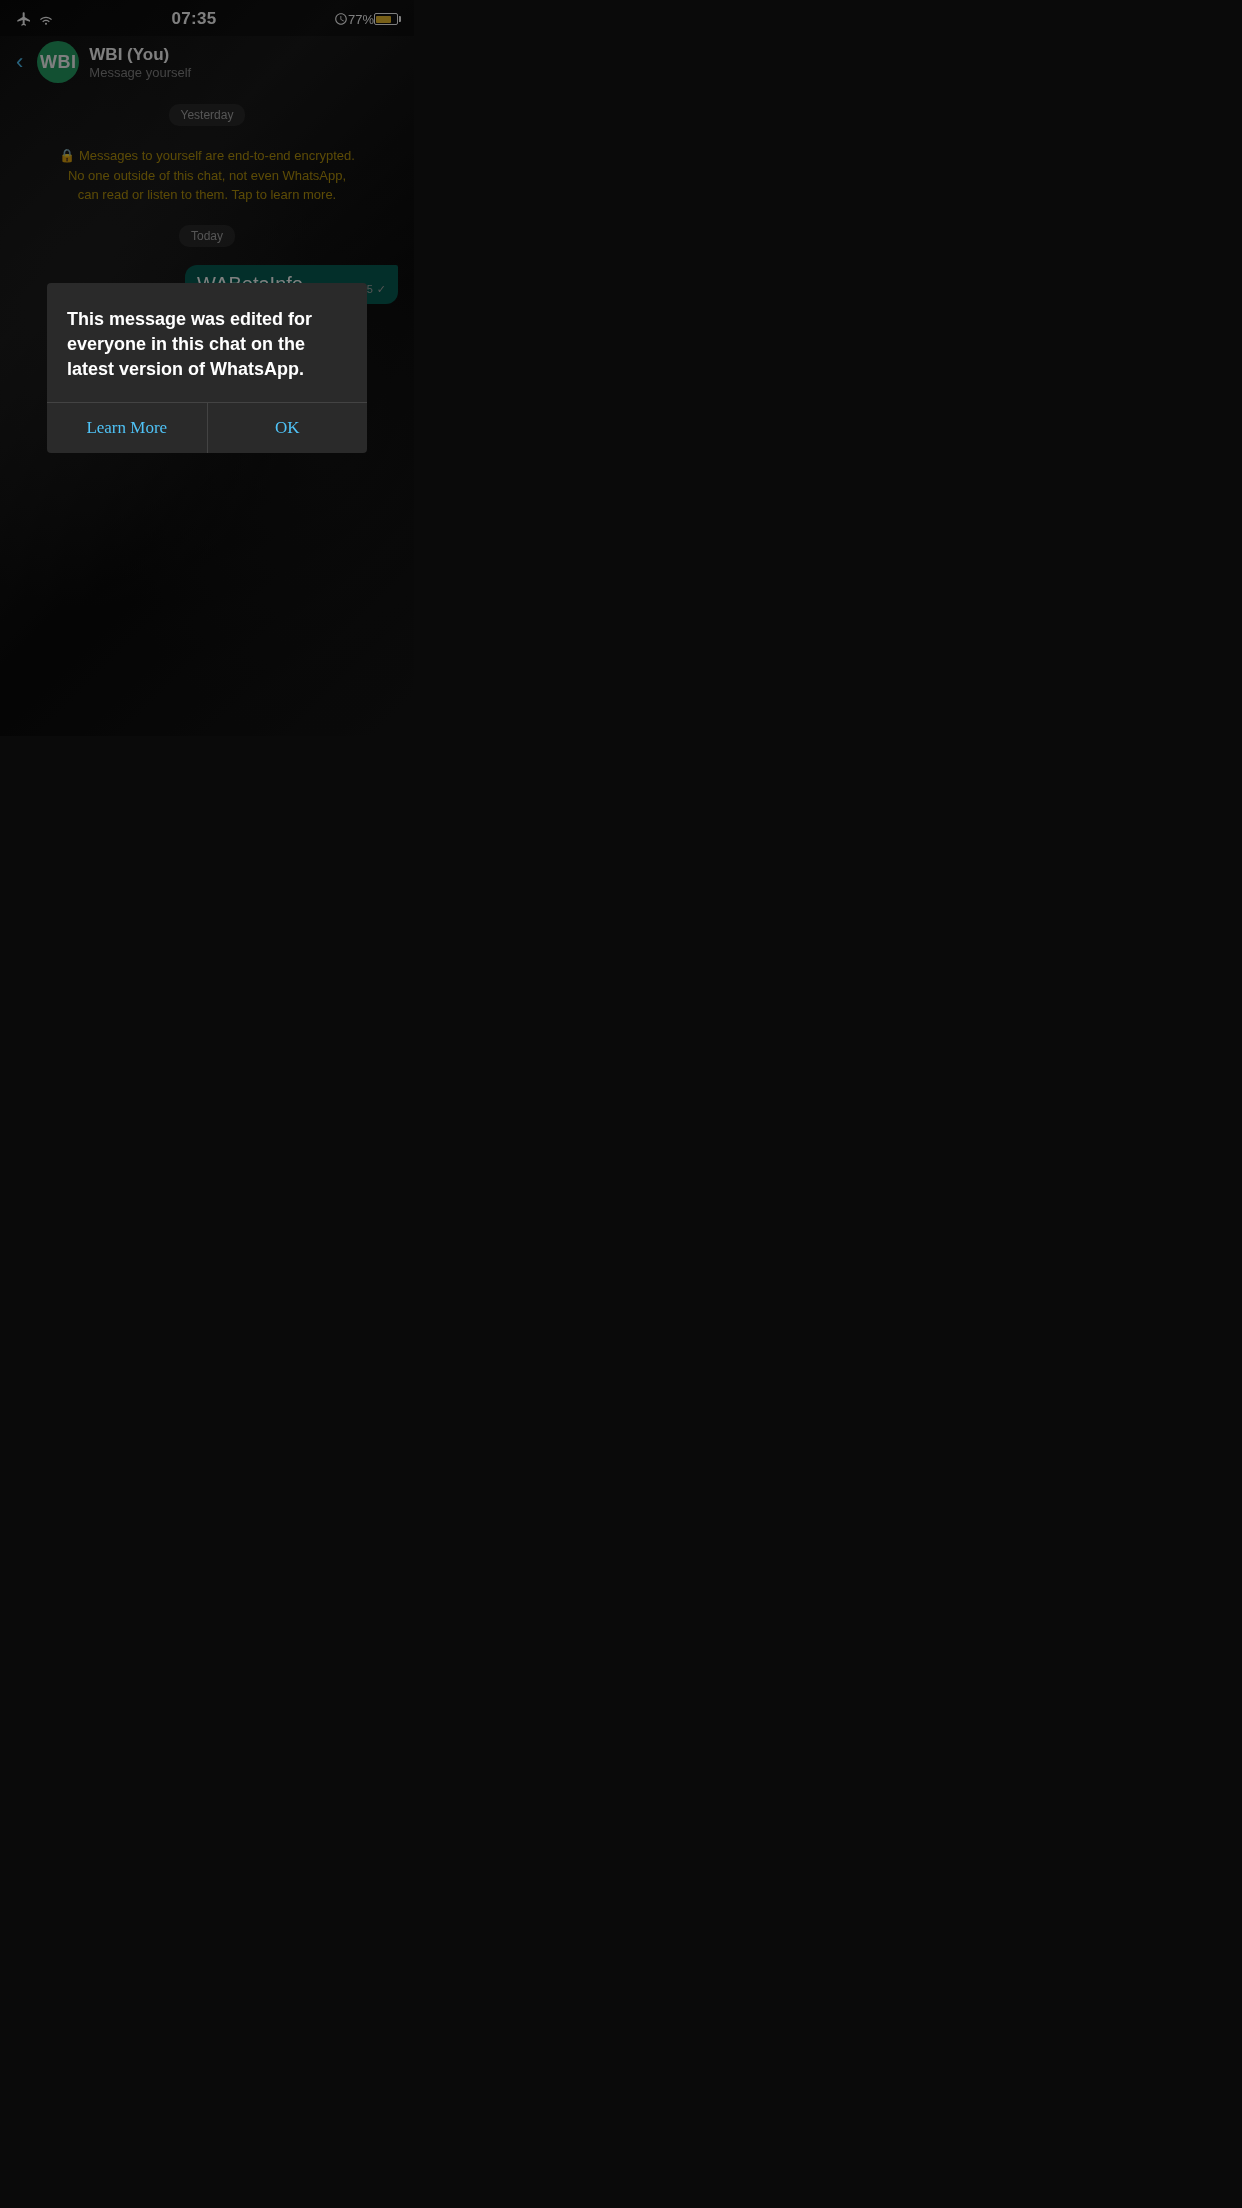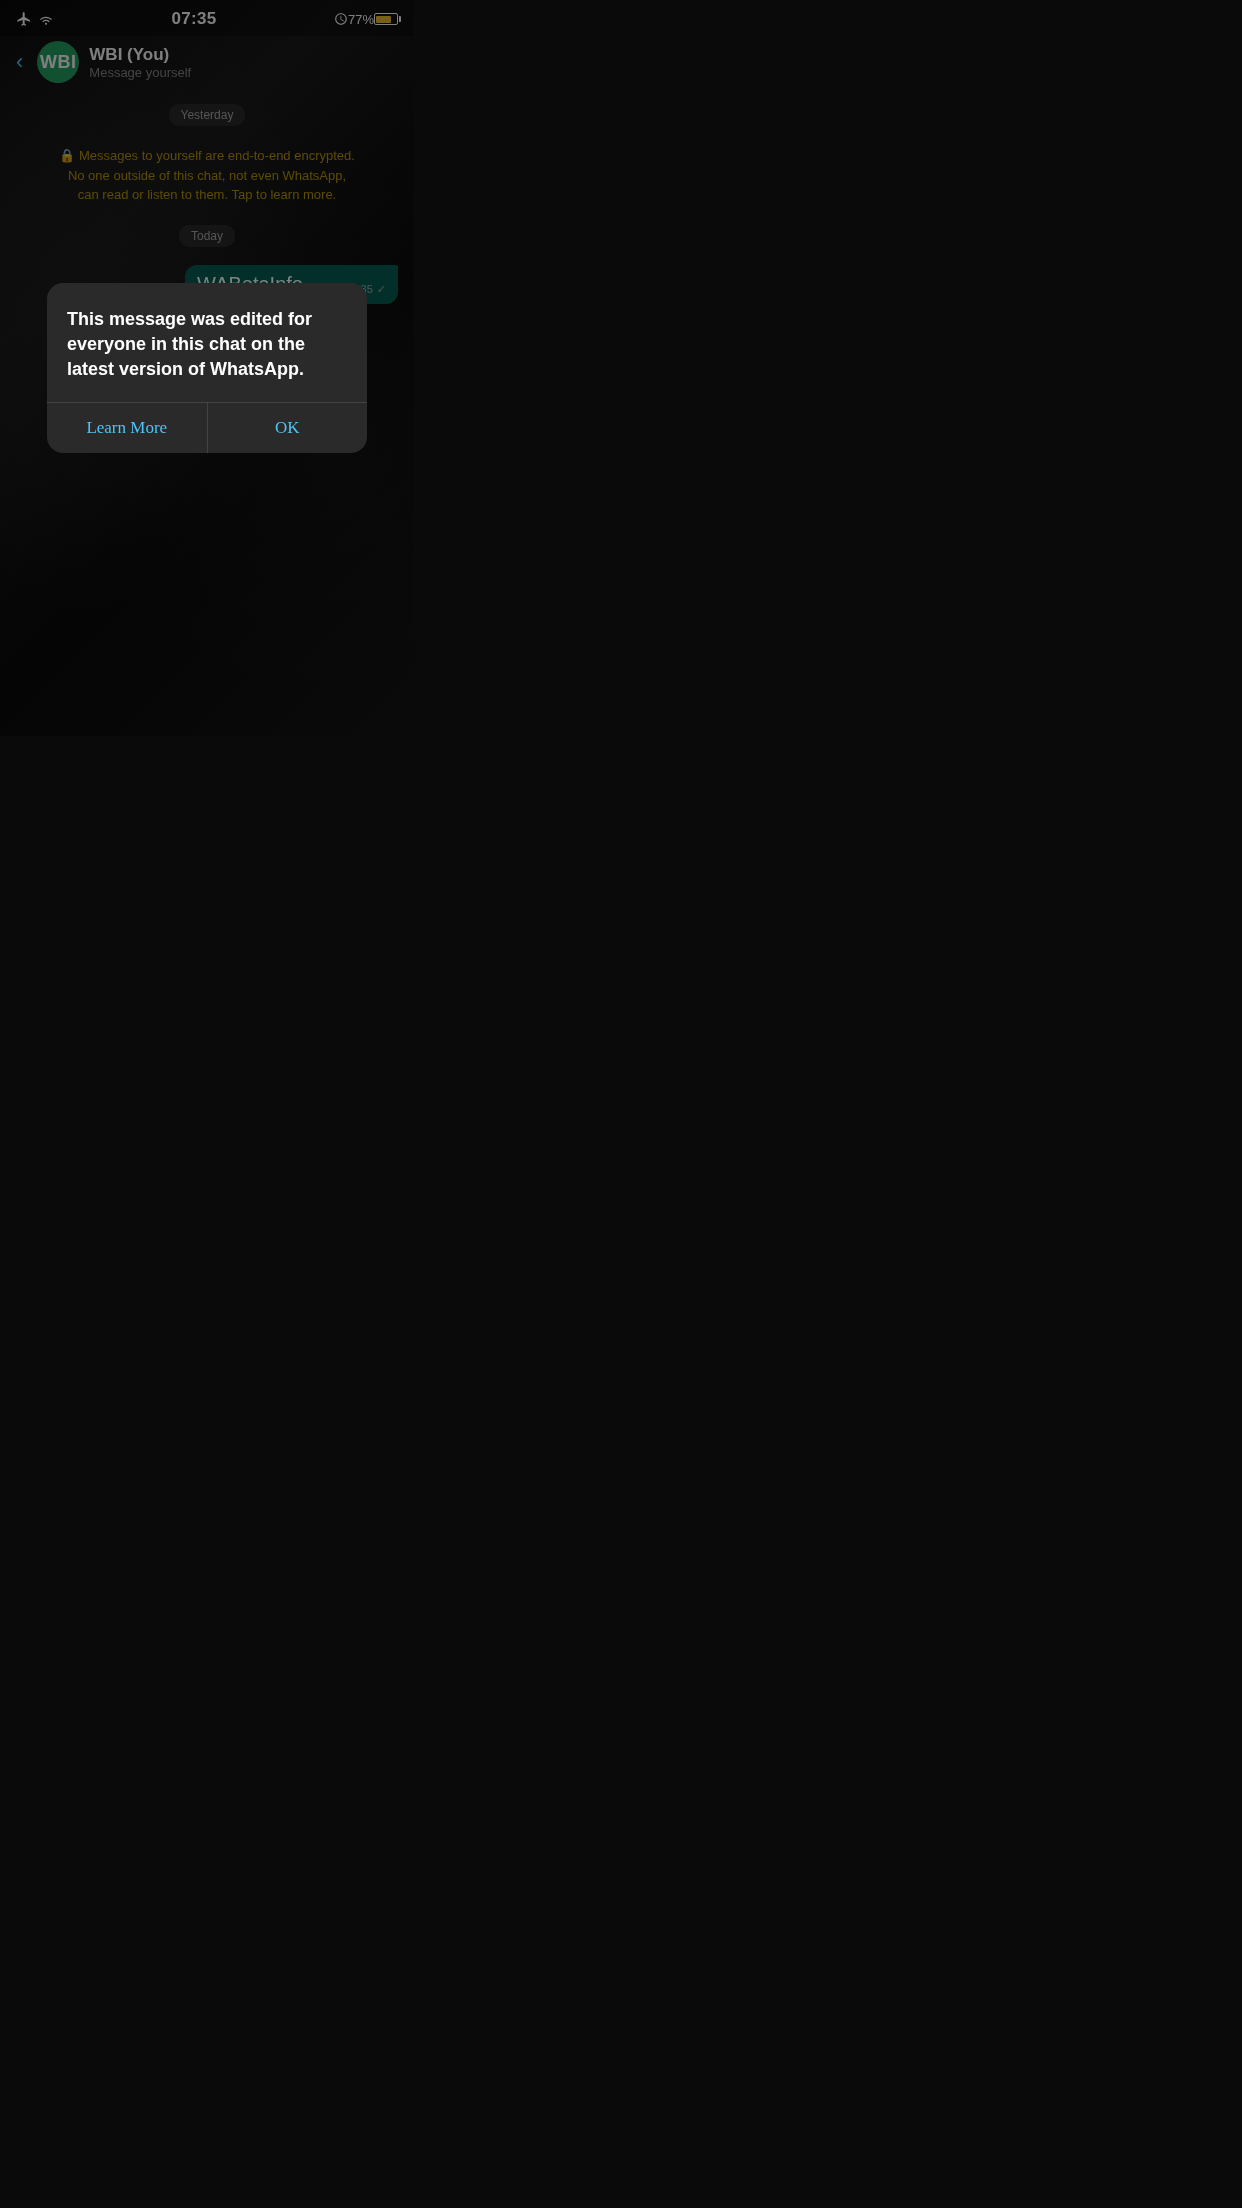"This message was edited for" .dialog { border-radius: 16px -> 4px }
